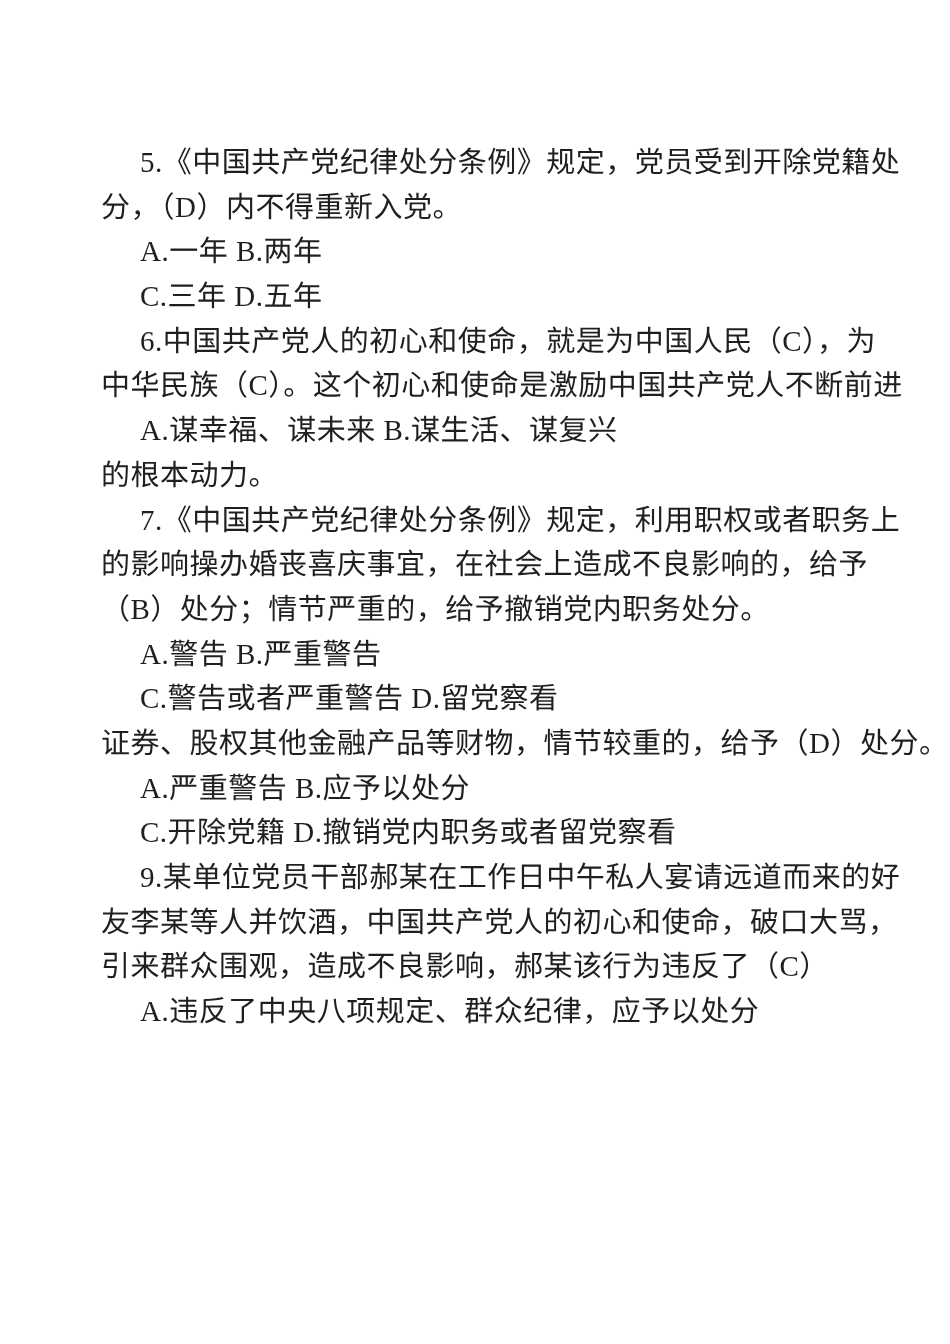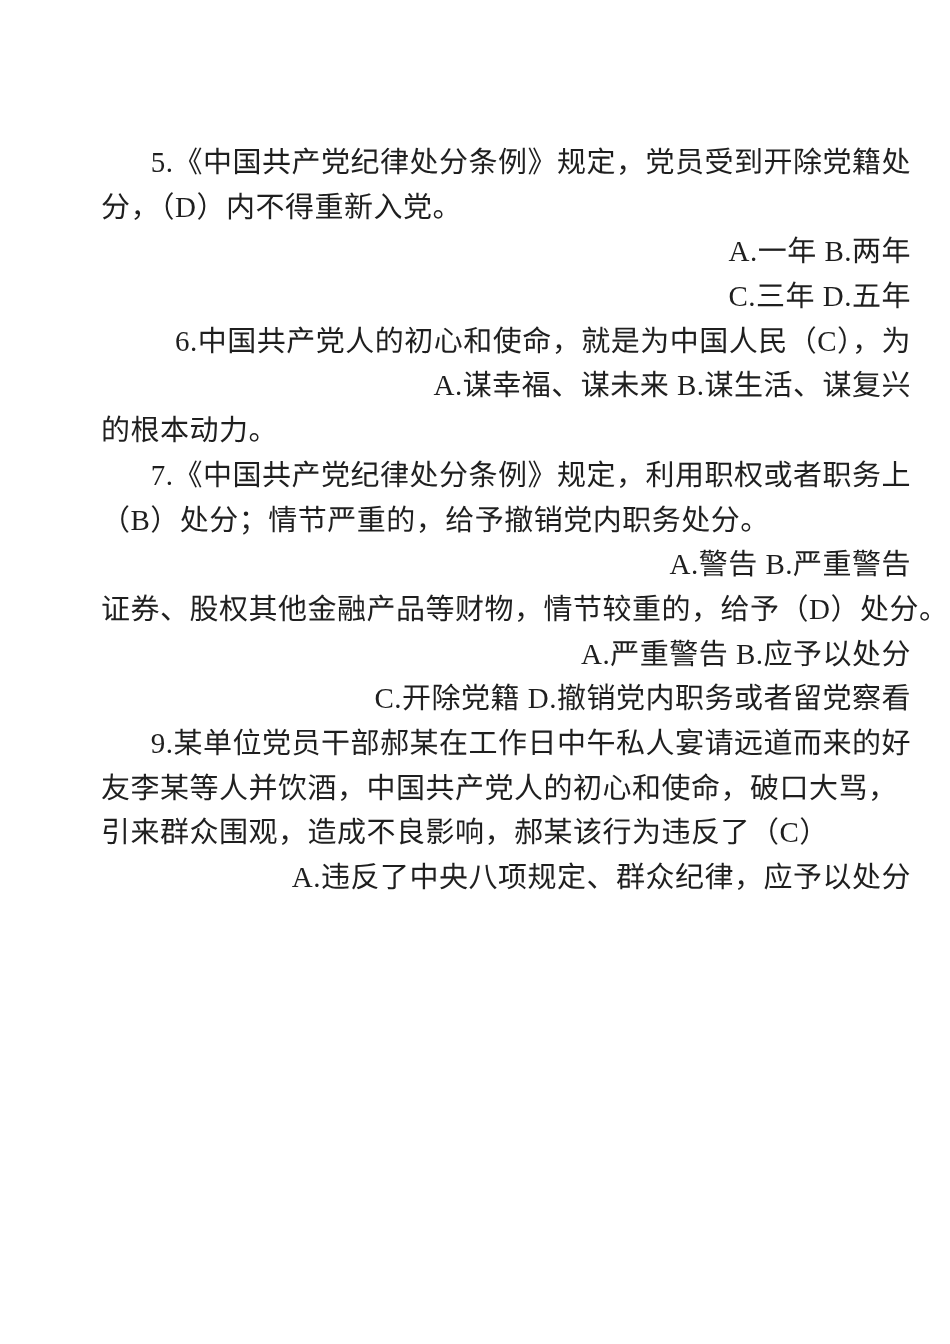"5.《中国共产党纪律处分条例》规定，党员受到开除党籍处" .line.indent { text-align: right -> none }
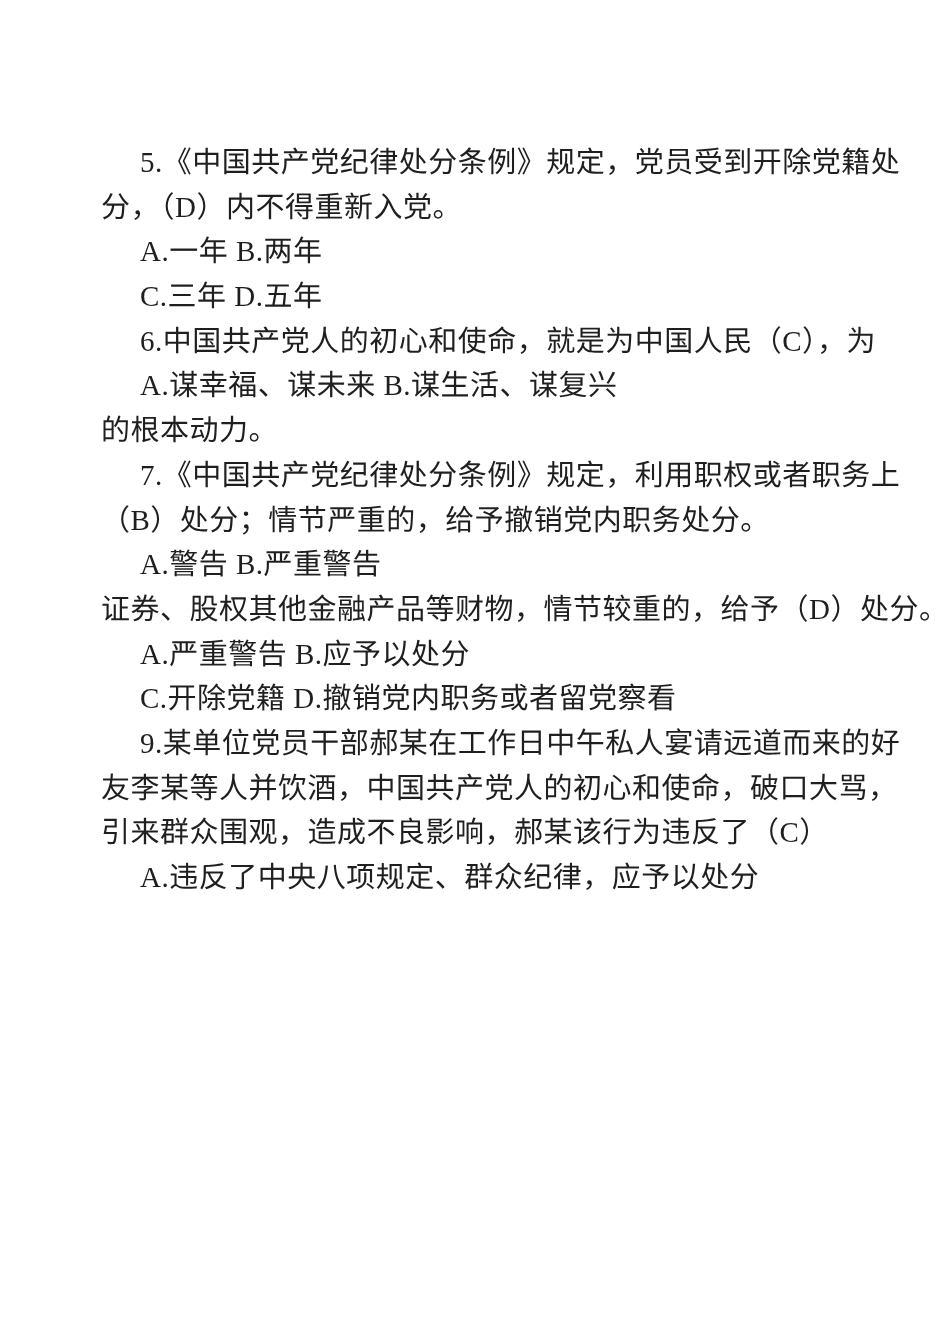"中华民族（C）。这个初心和使命是激励中国共产党人不断前进" div.line { html: none -> <div>中华民族（C）。这个初心和使命是激励中国共产党人不断前进</div> }
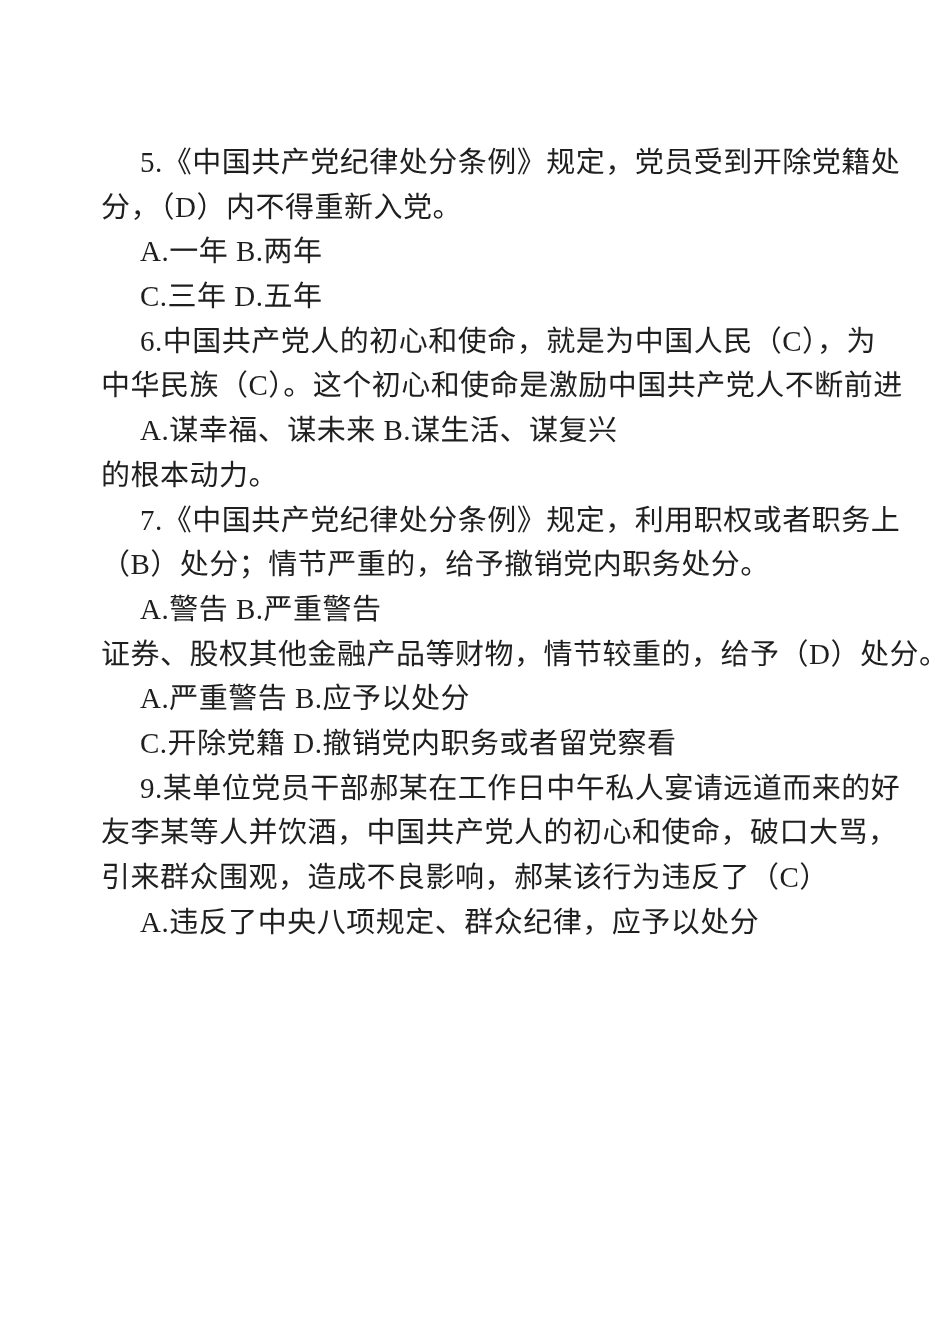"的影响操办婚丧喜庆事宜，在社会上造成不良影响的，给予" div.line { html: none -> <div>的影响操办婚丧喜庆事宜，在社会上造成不良影响的，给予</div> }
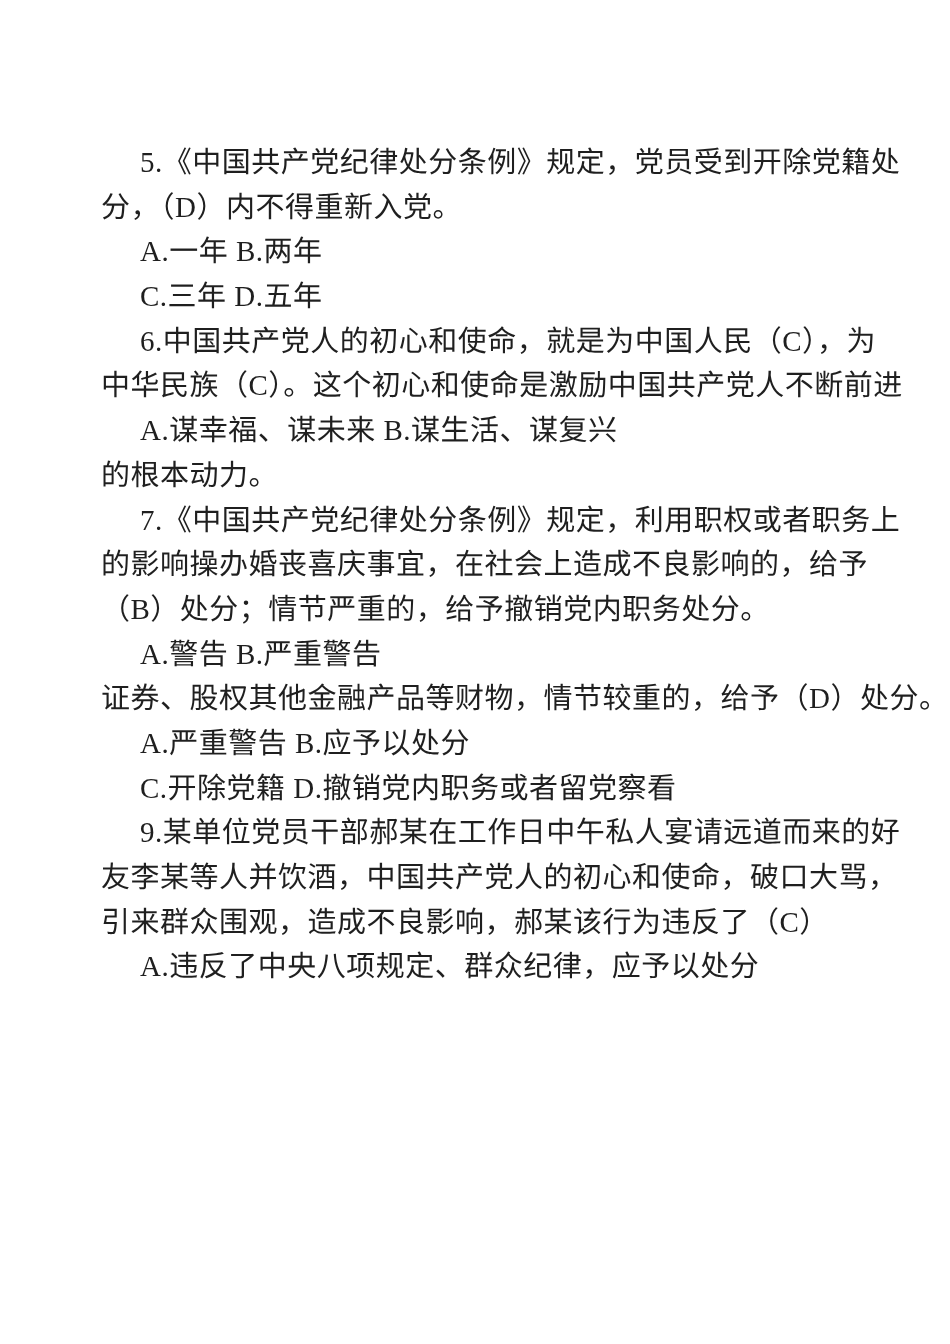"C.警告或者严重警告 D.留党察看" div.line { html: none -> <div>C.警告或者严重警告 D.留党察看</div> }
